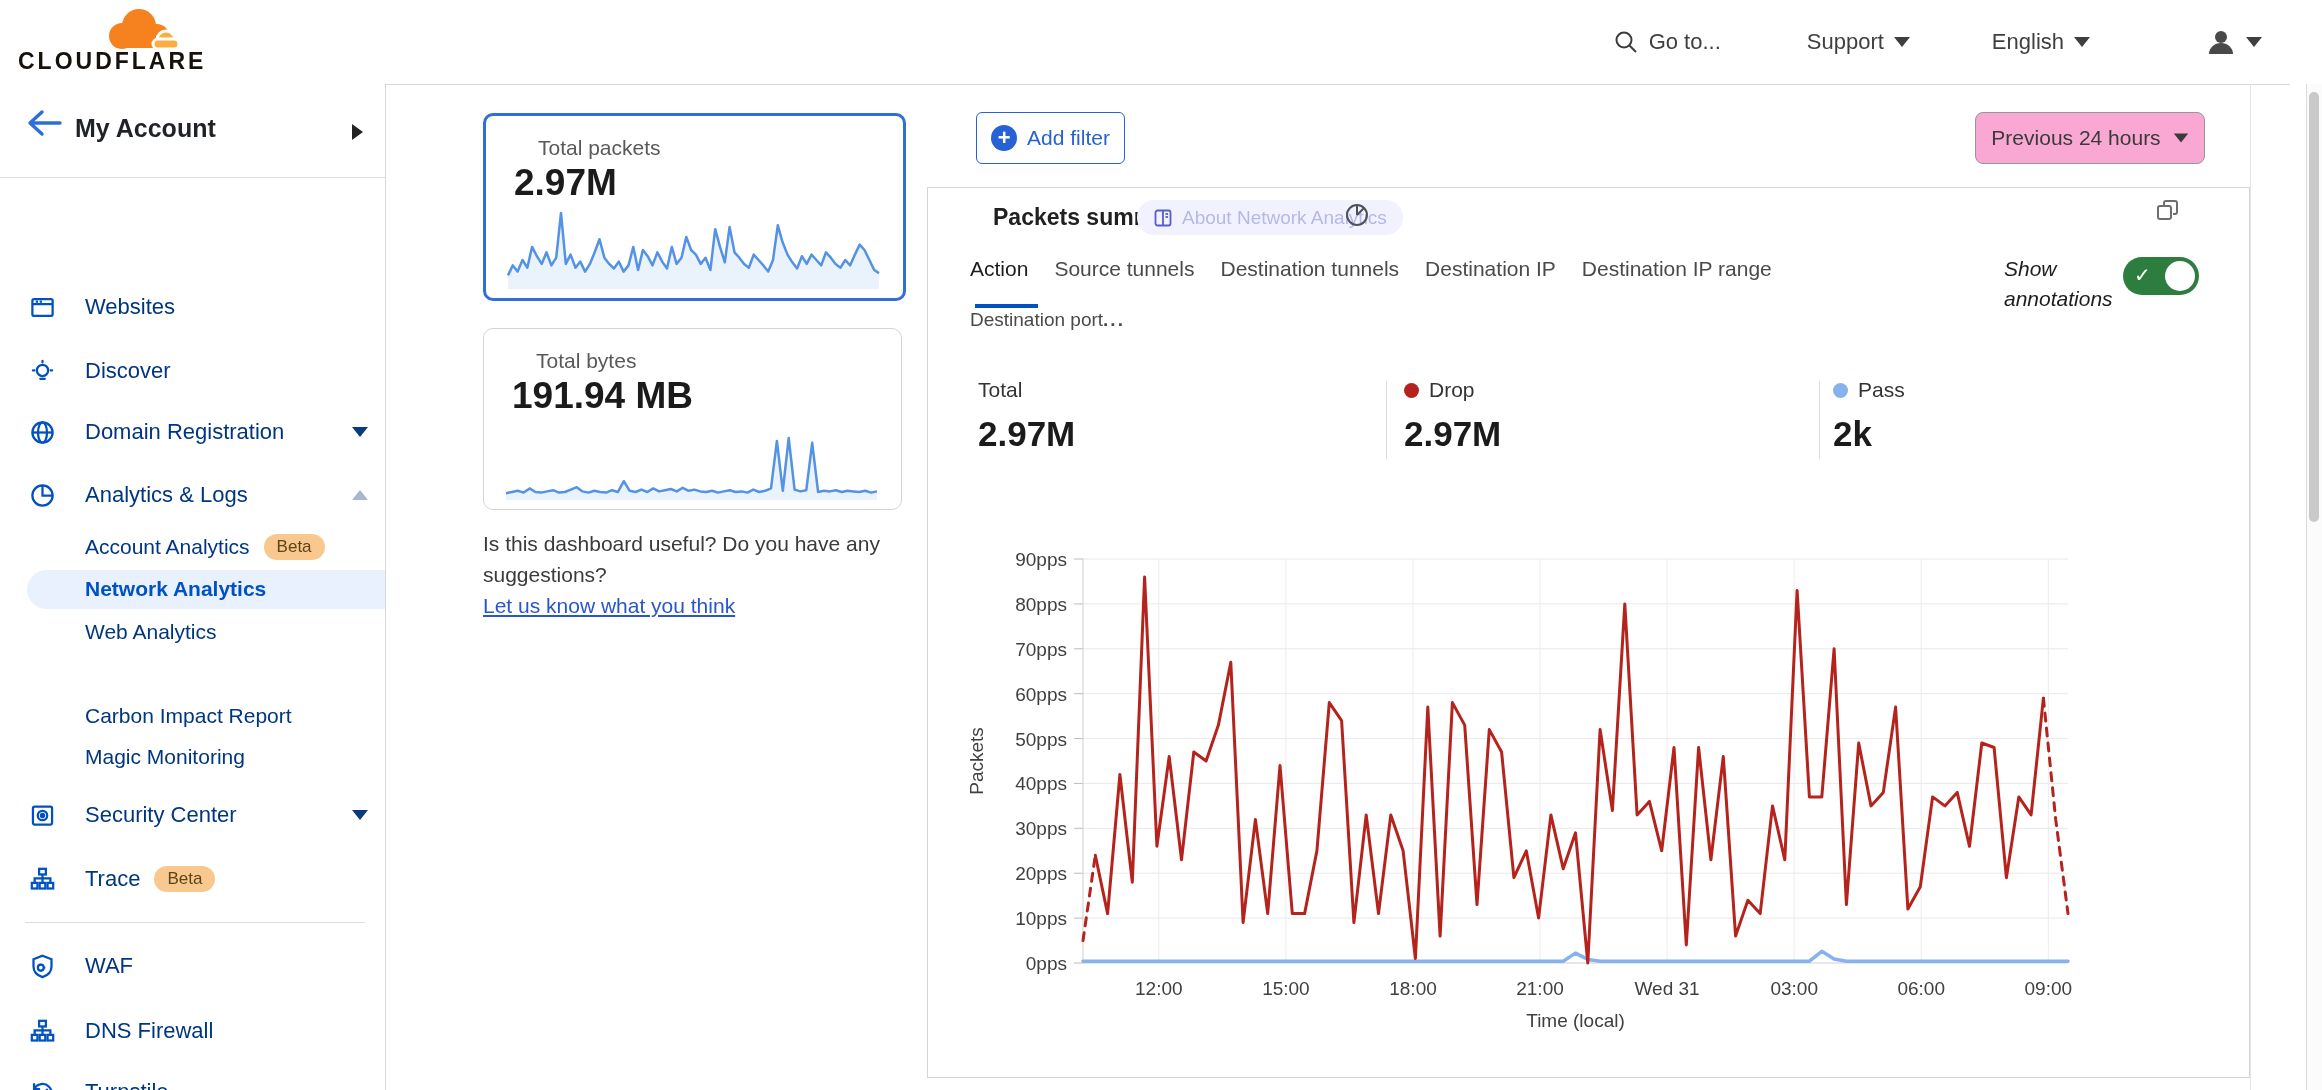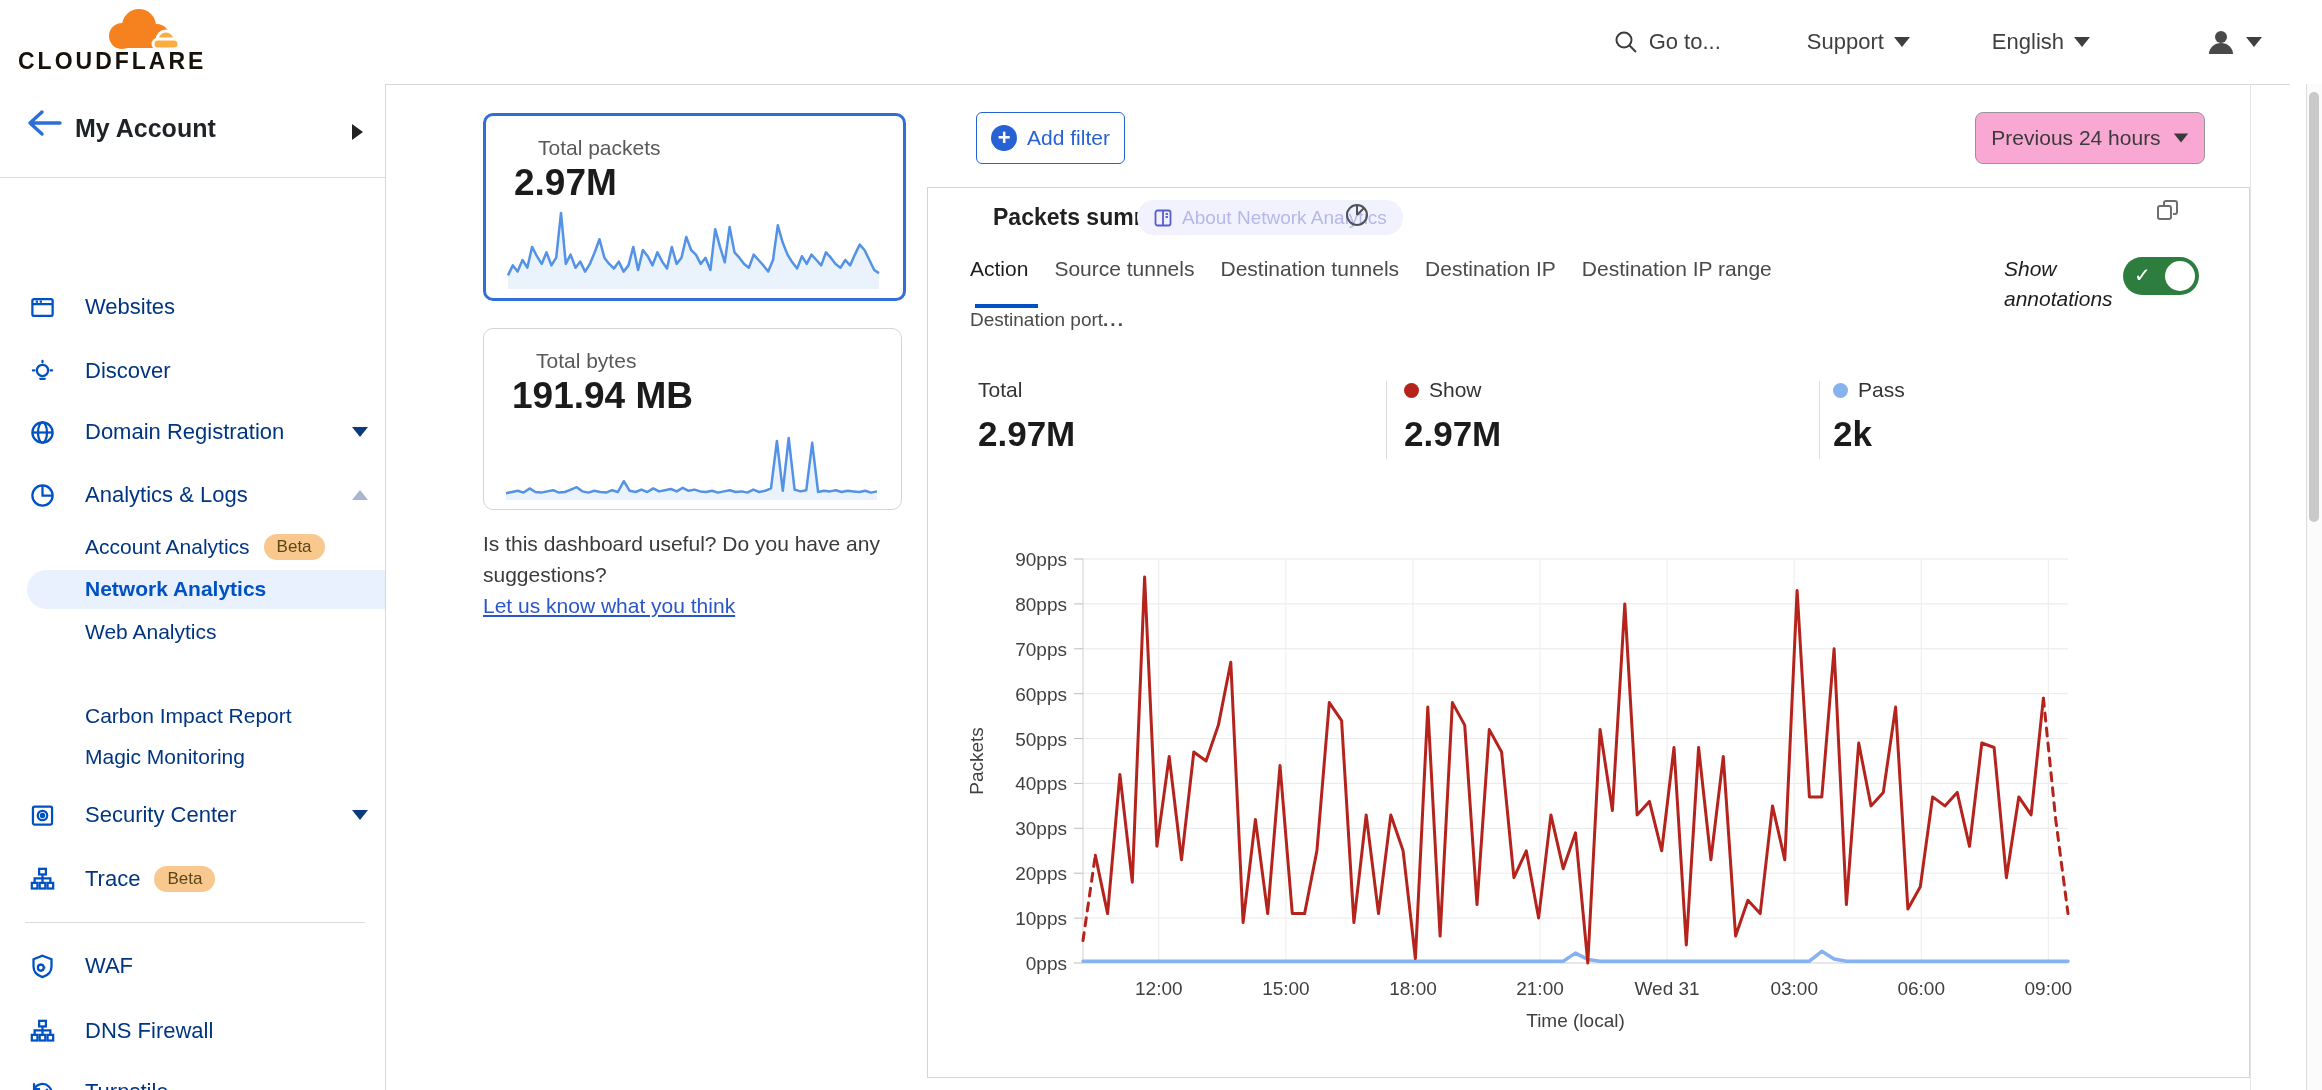"Show" span { text: Show -> Drop }
